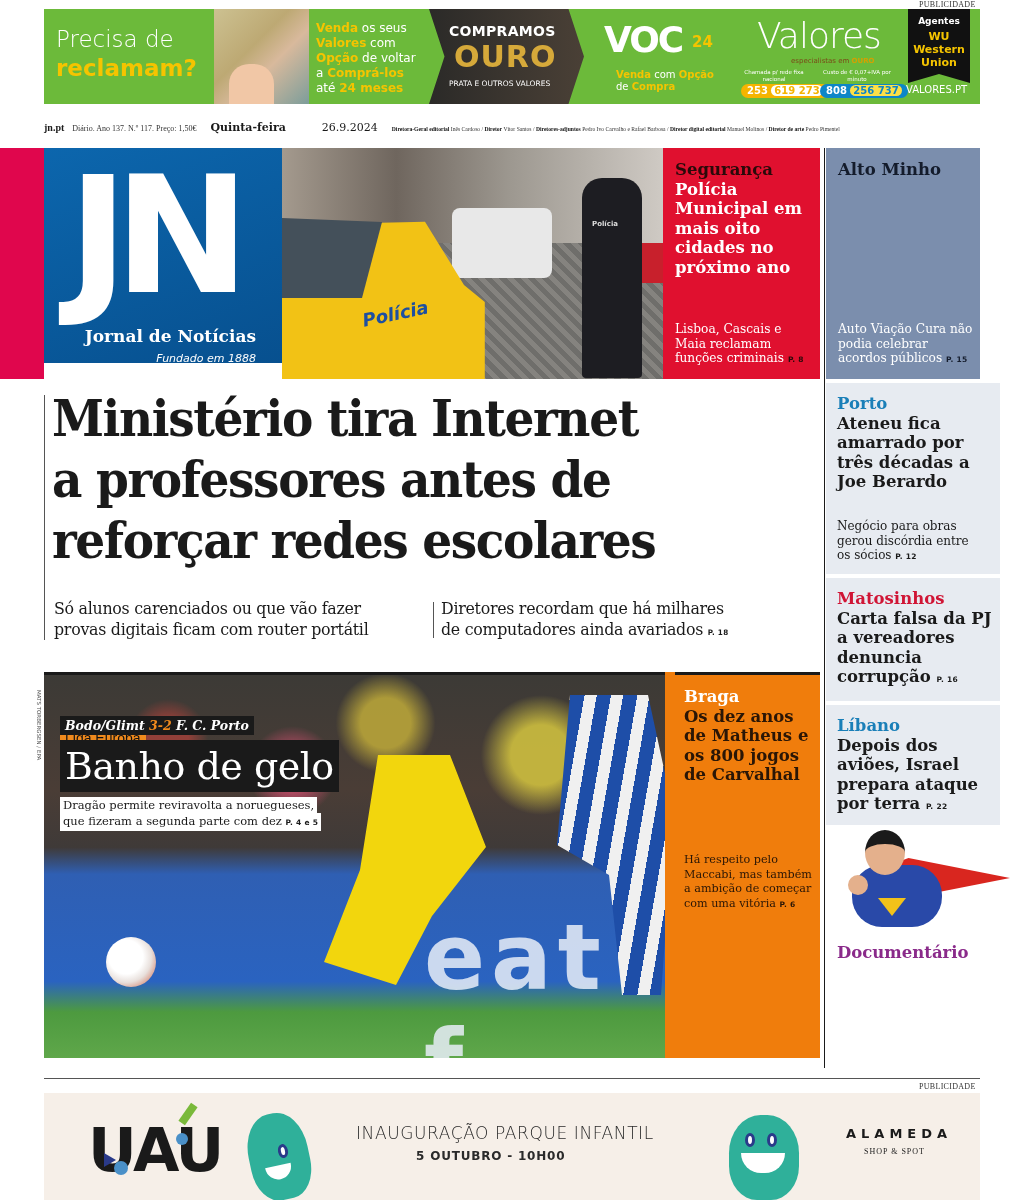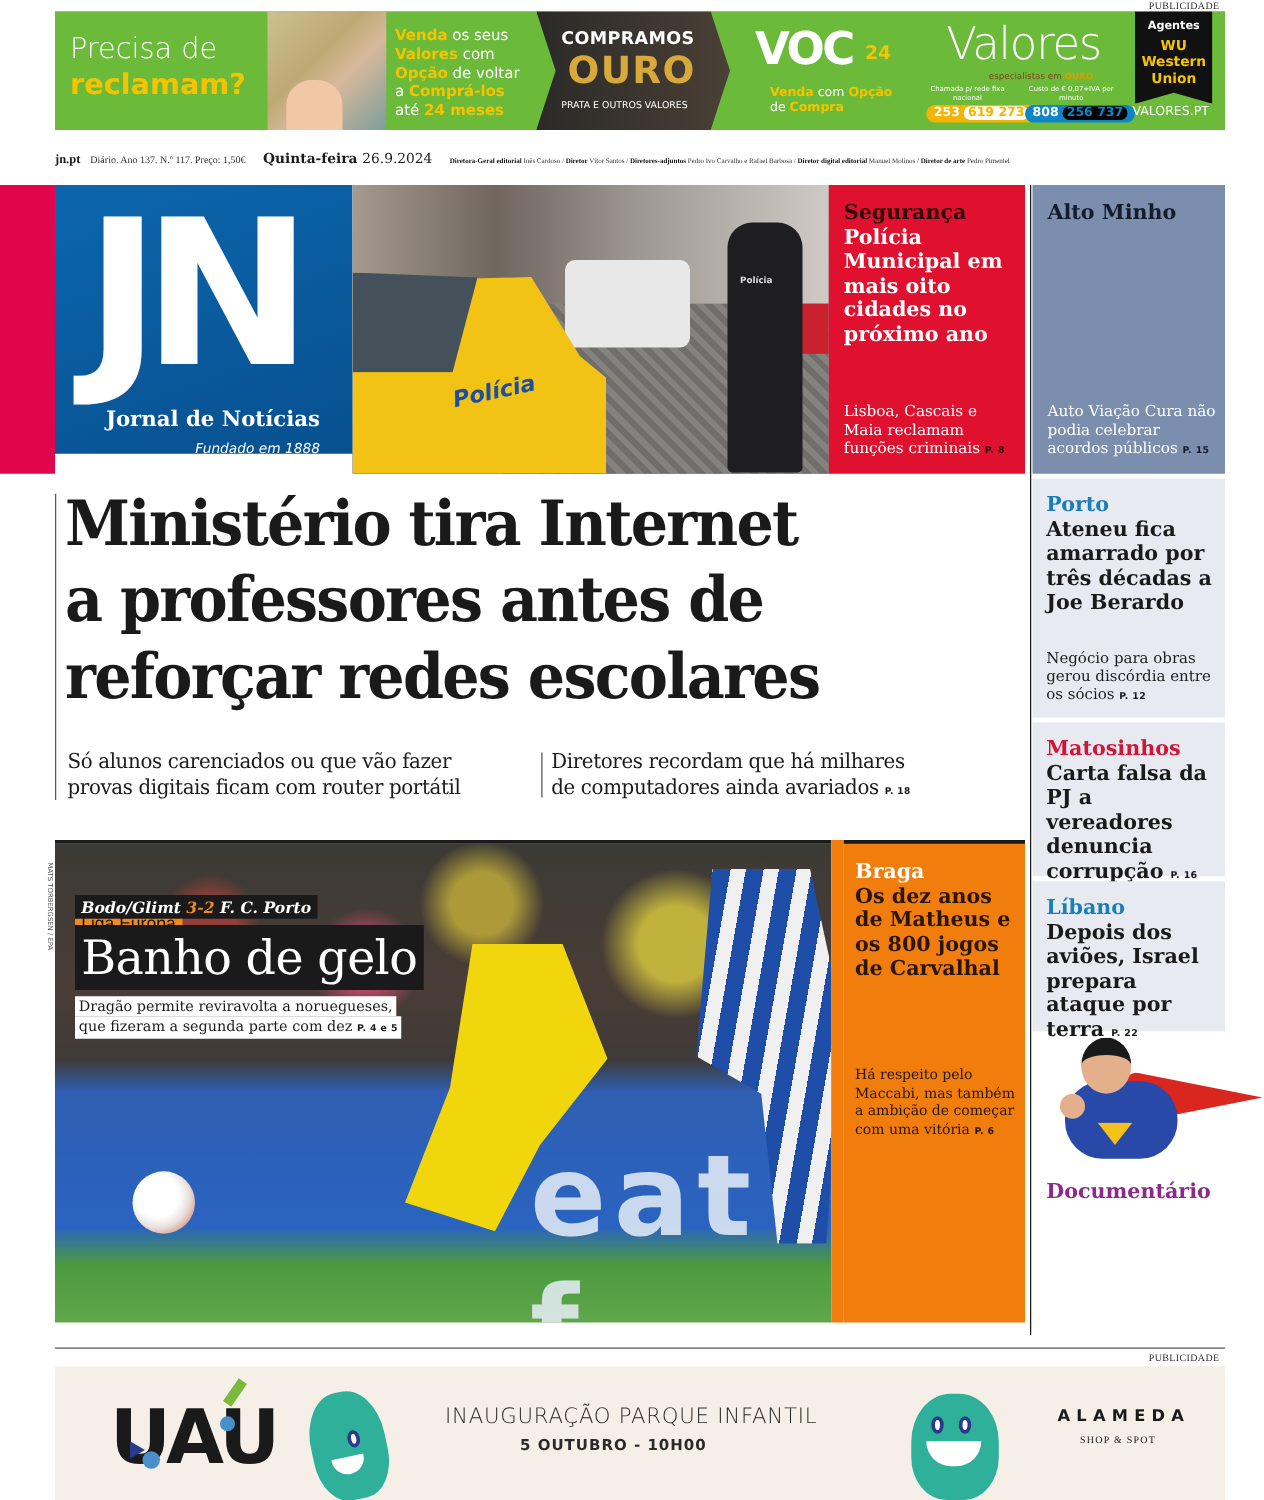"256 737" span { background: #000000 -> #fde047 }
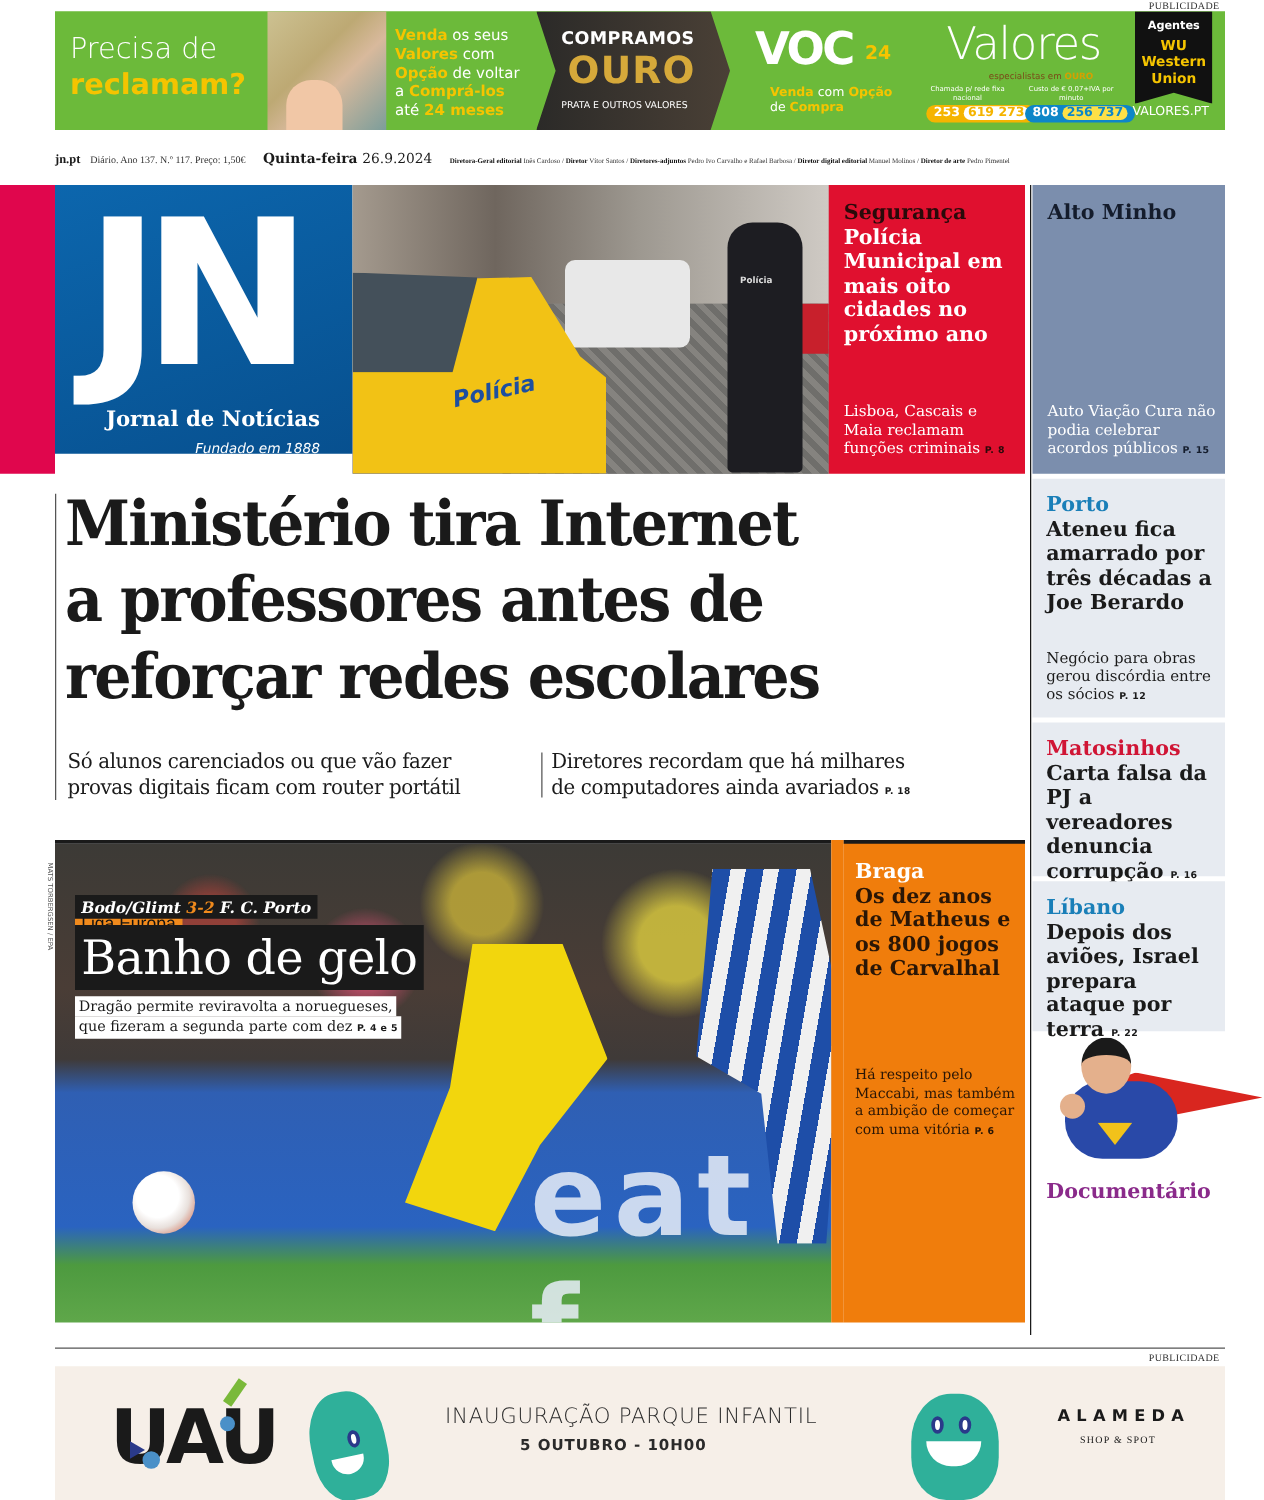"26.9.2024" #info-line .date { margin-left: none -> 32px }
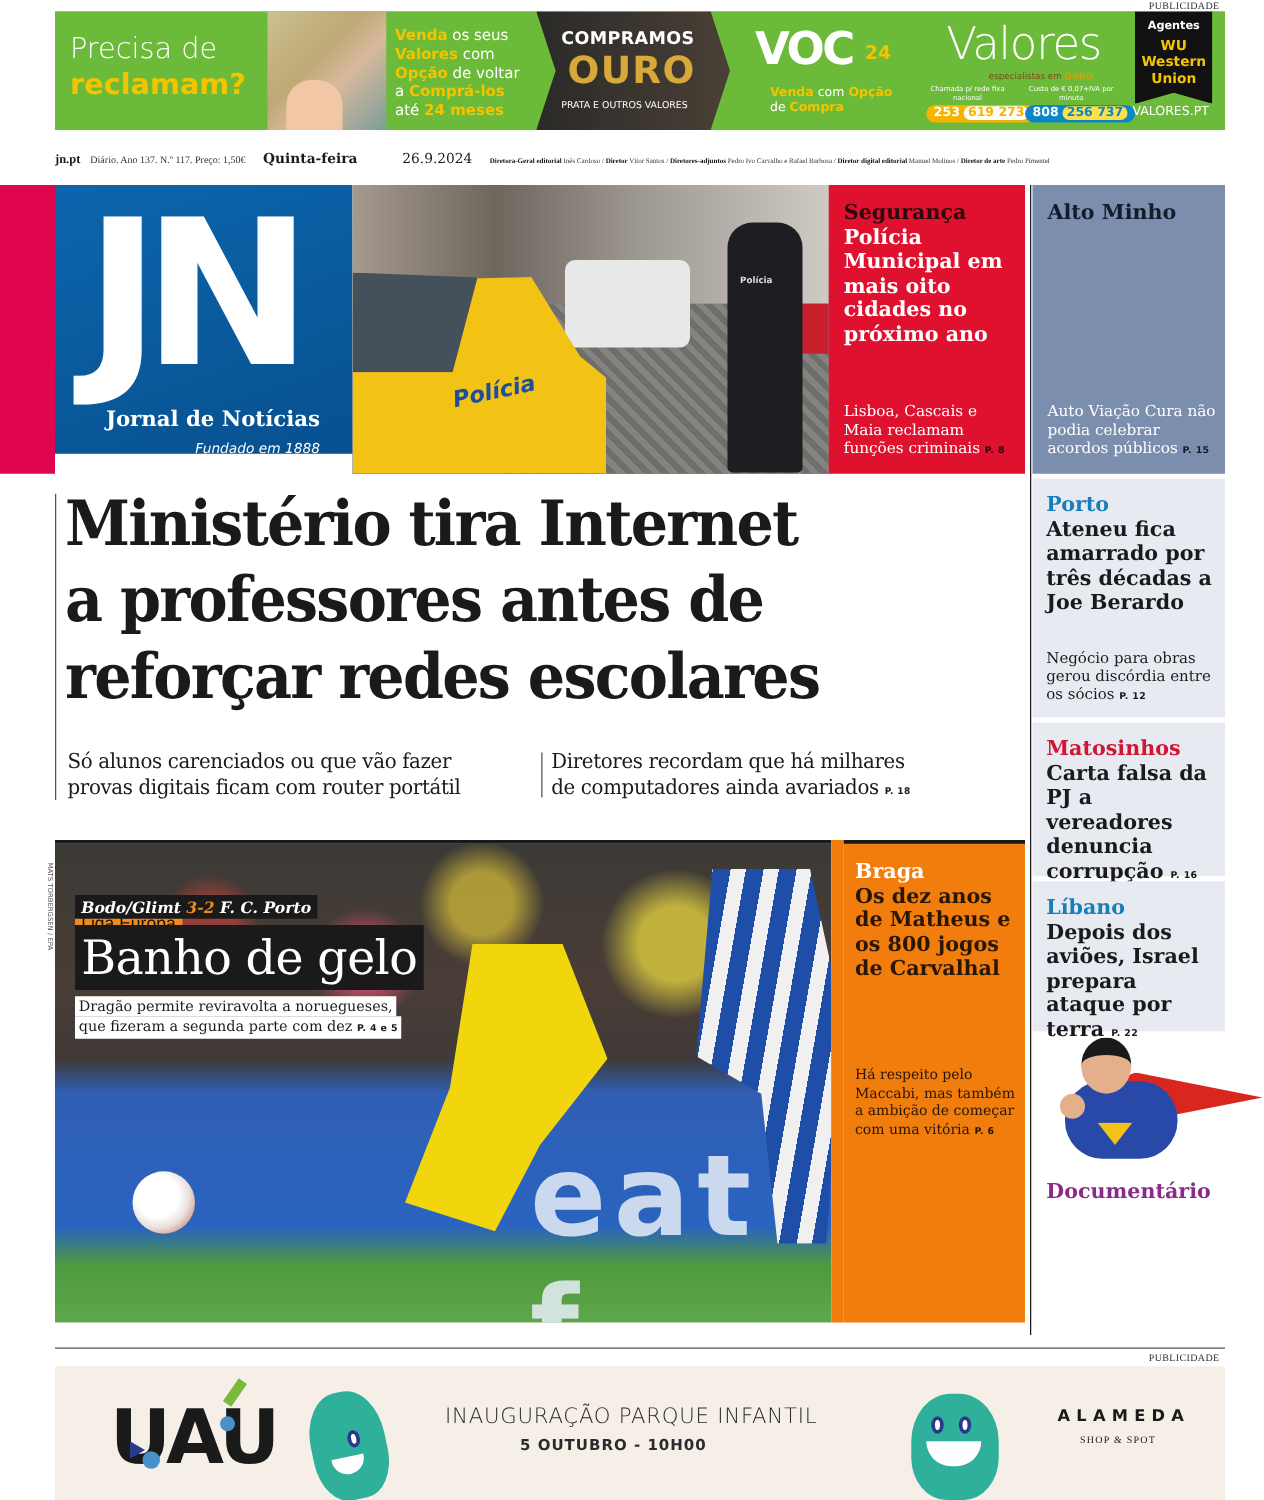"Porto" .grey-box { width: 154px -> 174px }
